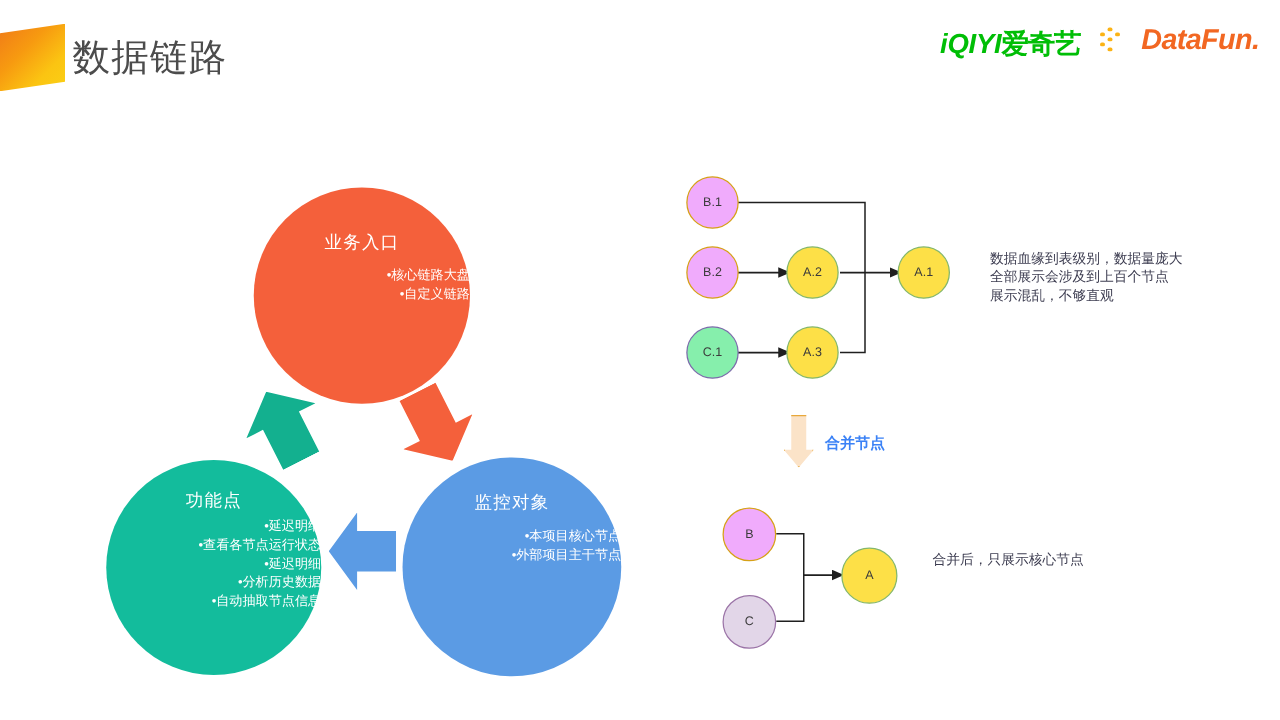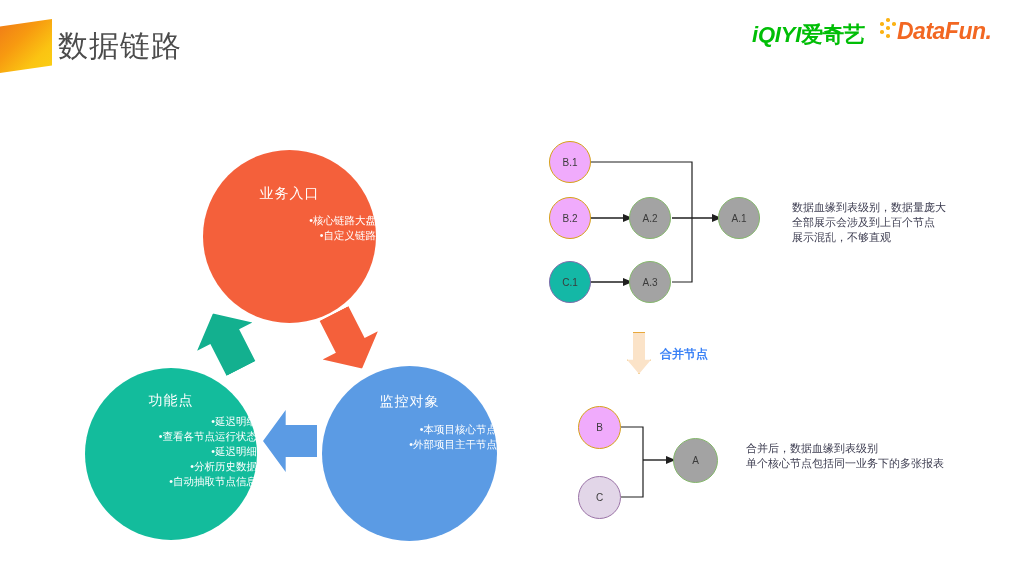"DataFun." .logo-datafun { align-items: flex-start -> center; gap: none -> 16px }
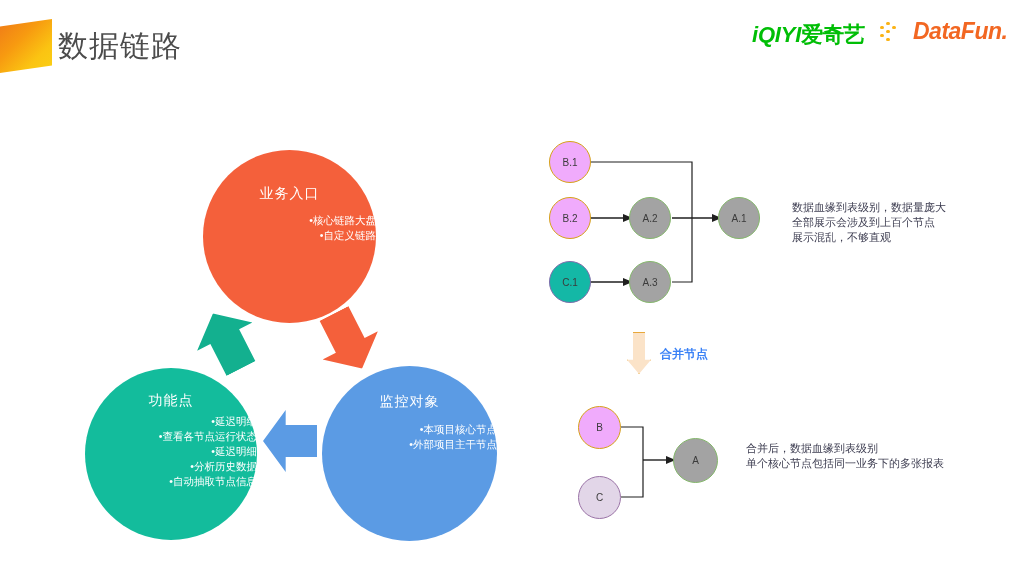"A.2" .n-green { background: #a3a3a3 -> #fde047 }
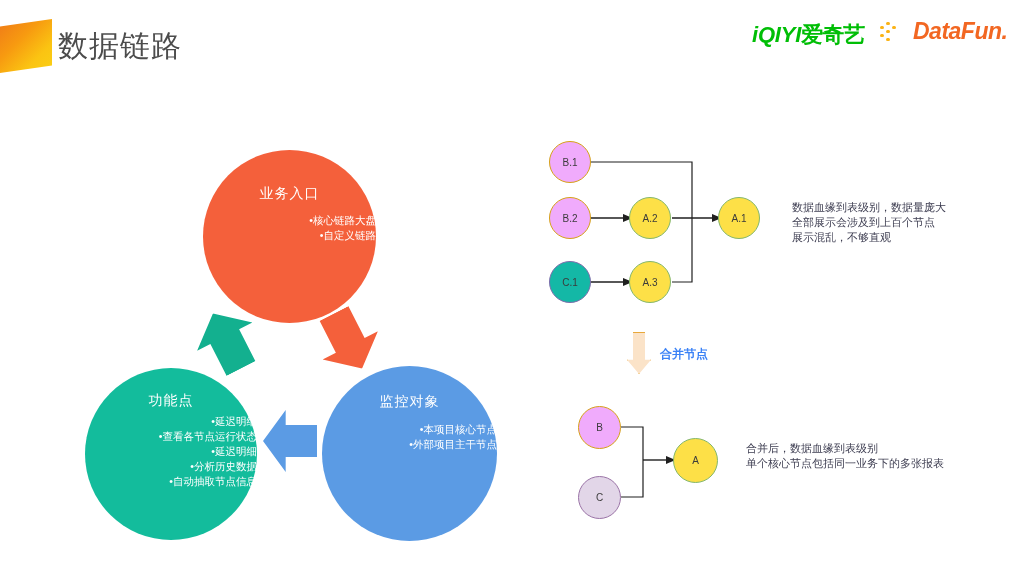"C.1" .n-purpleA { background: #14b8a6 -> #86efac }
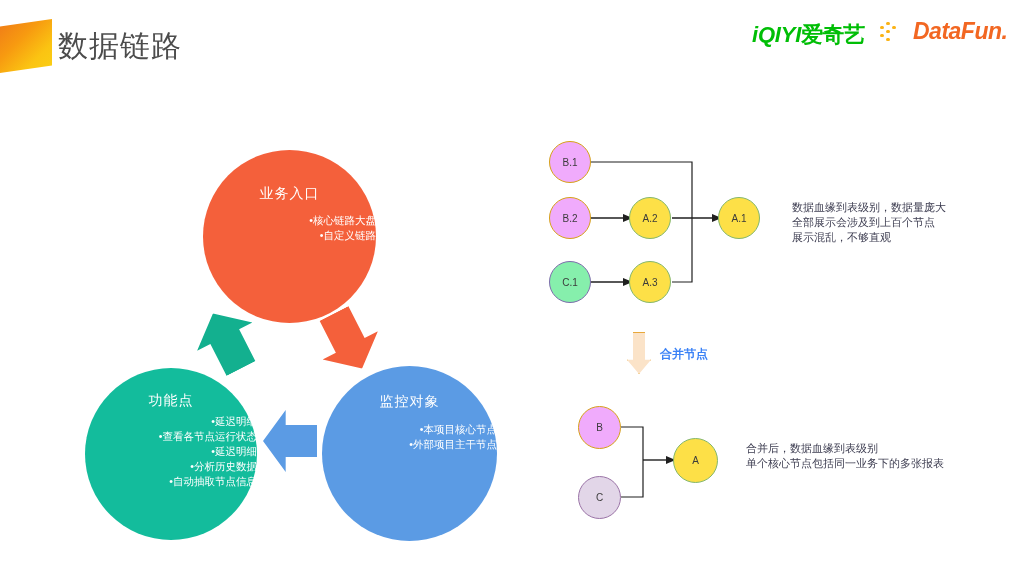"合并后，数据血缘到表级别" div { text: 数据血缘到表级别 -> 只展示核心节点 }
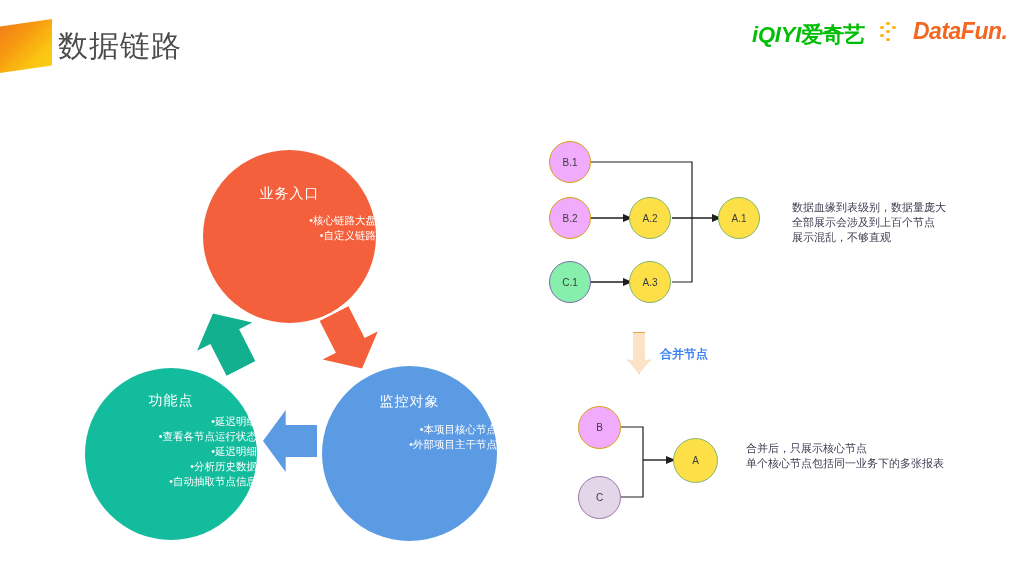"单个核心节点包括同一业务下的多张报表" div { html: <div>单个核心节点包括同一业务下的多张报表</div> -> none }
